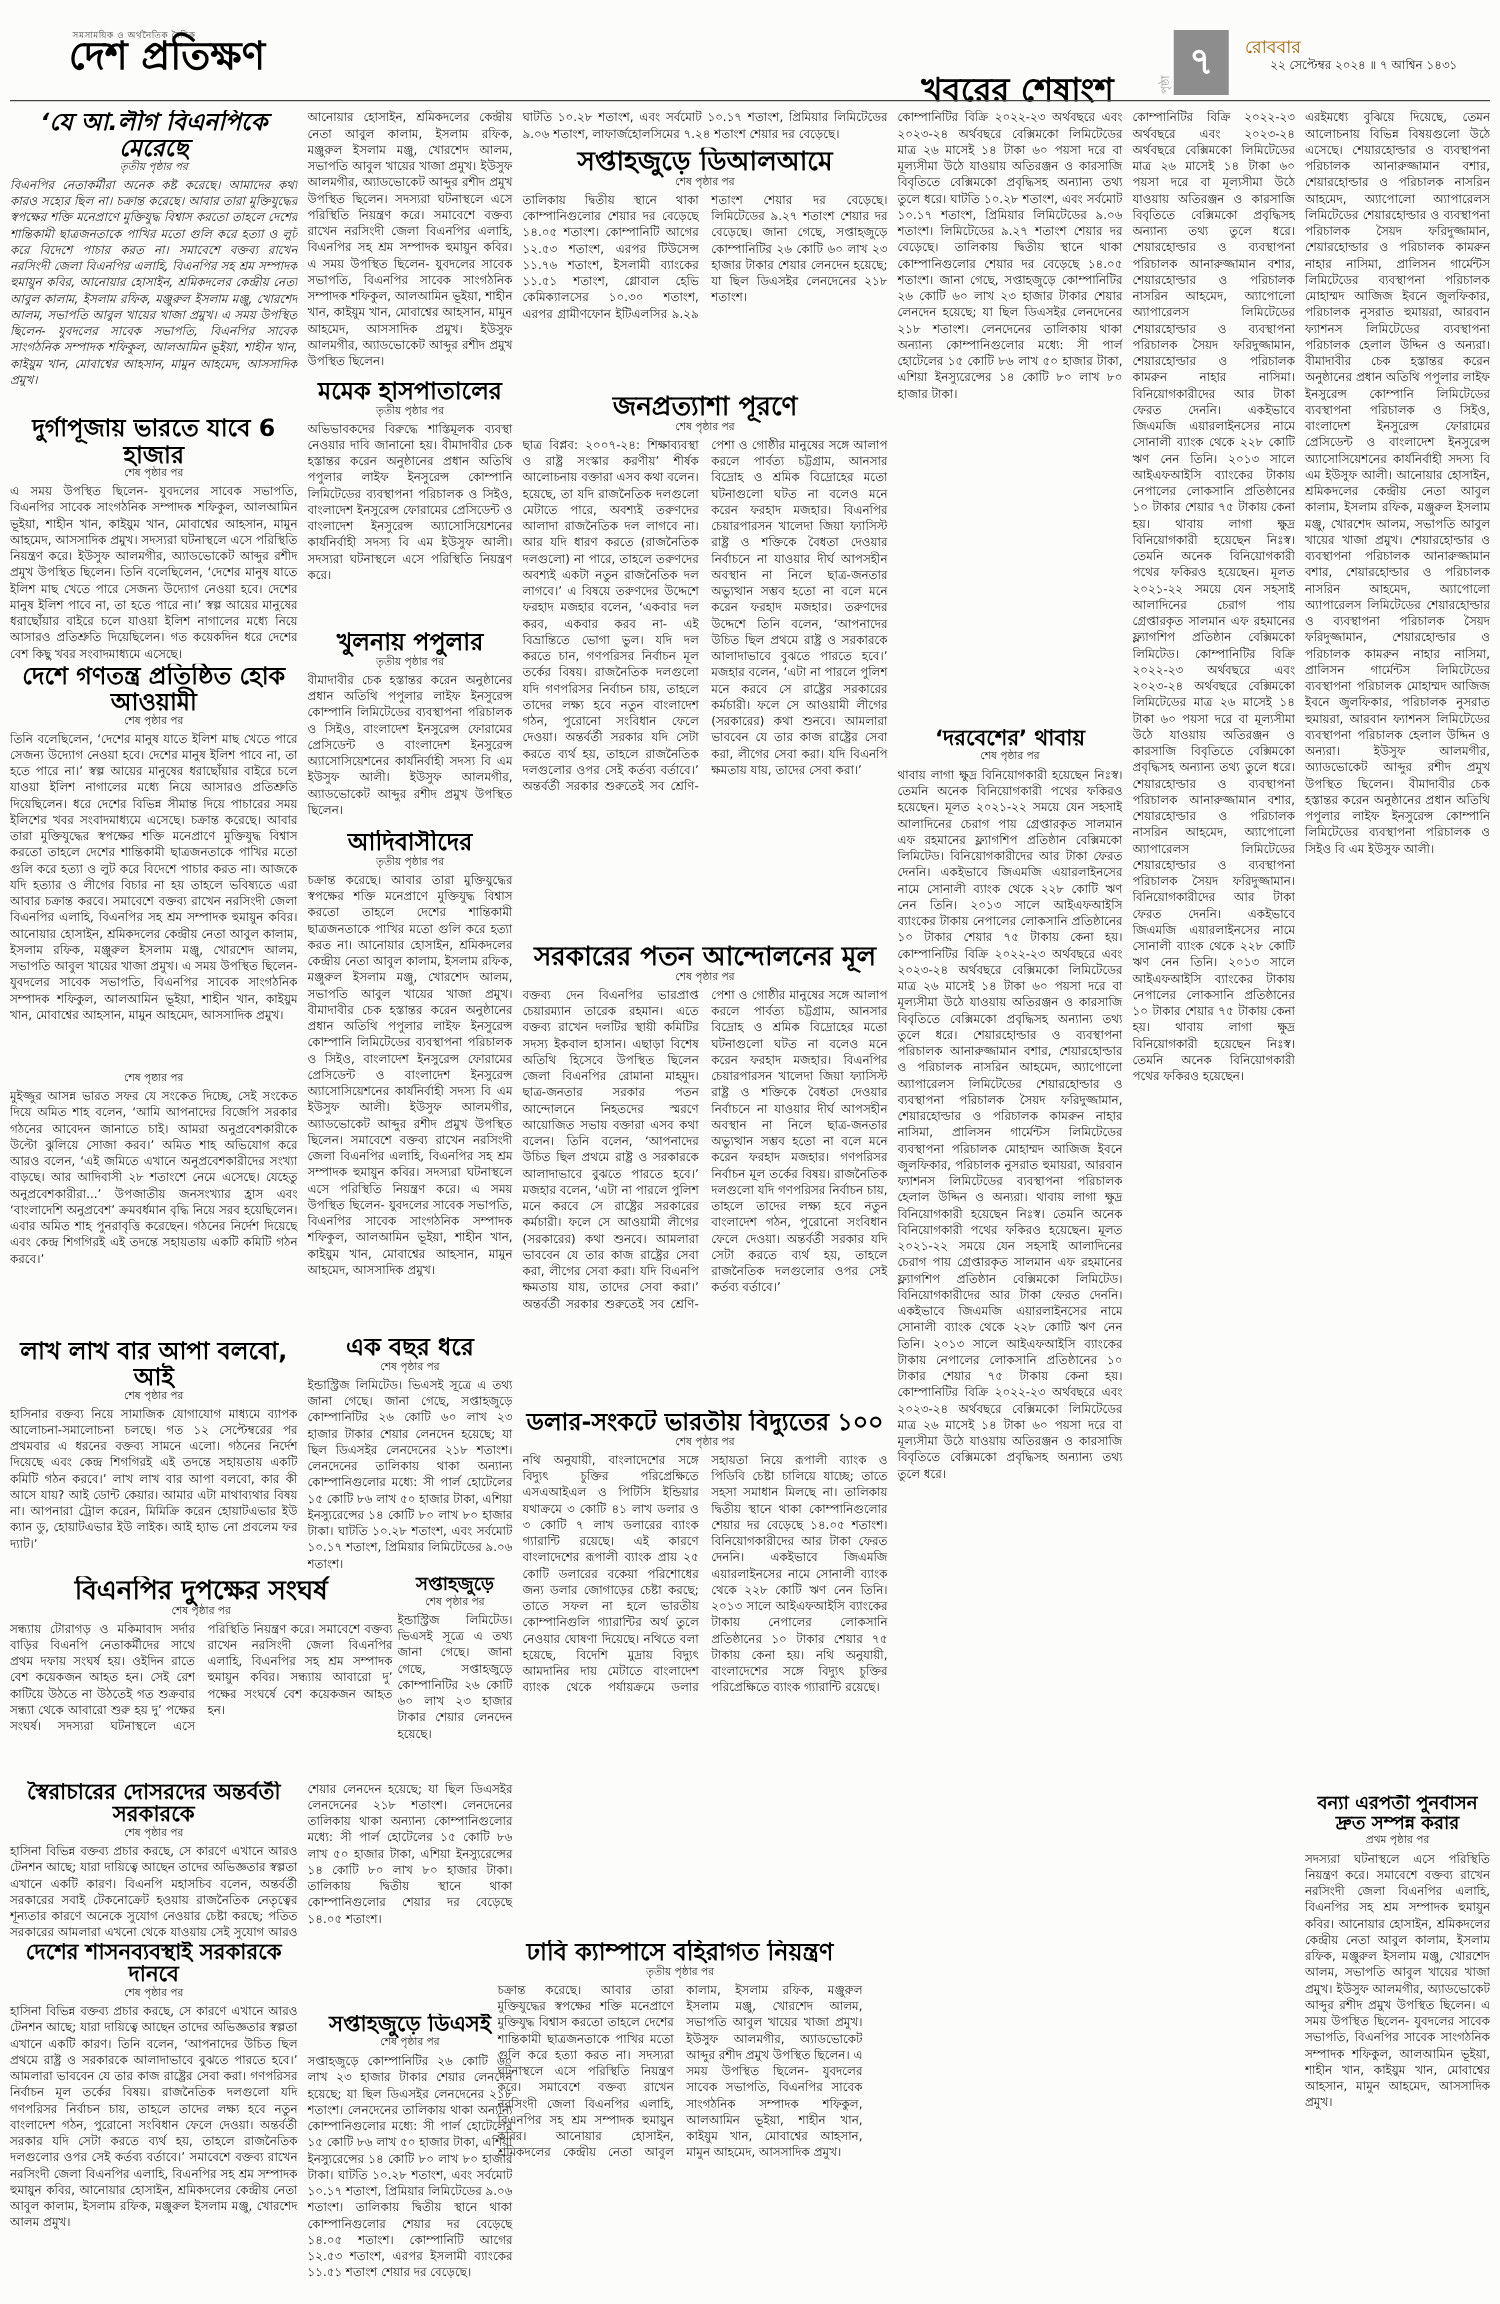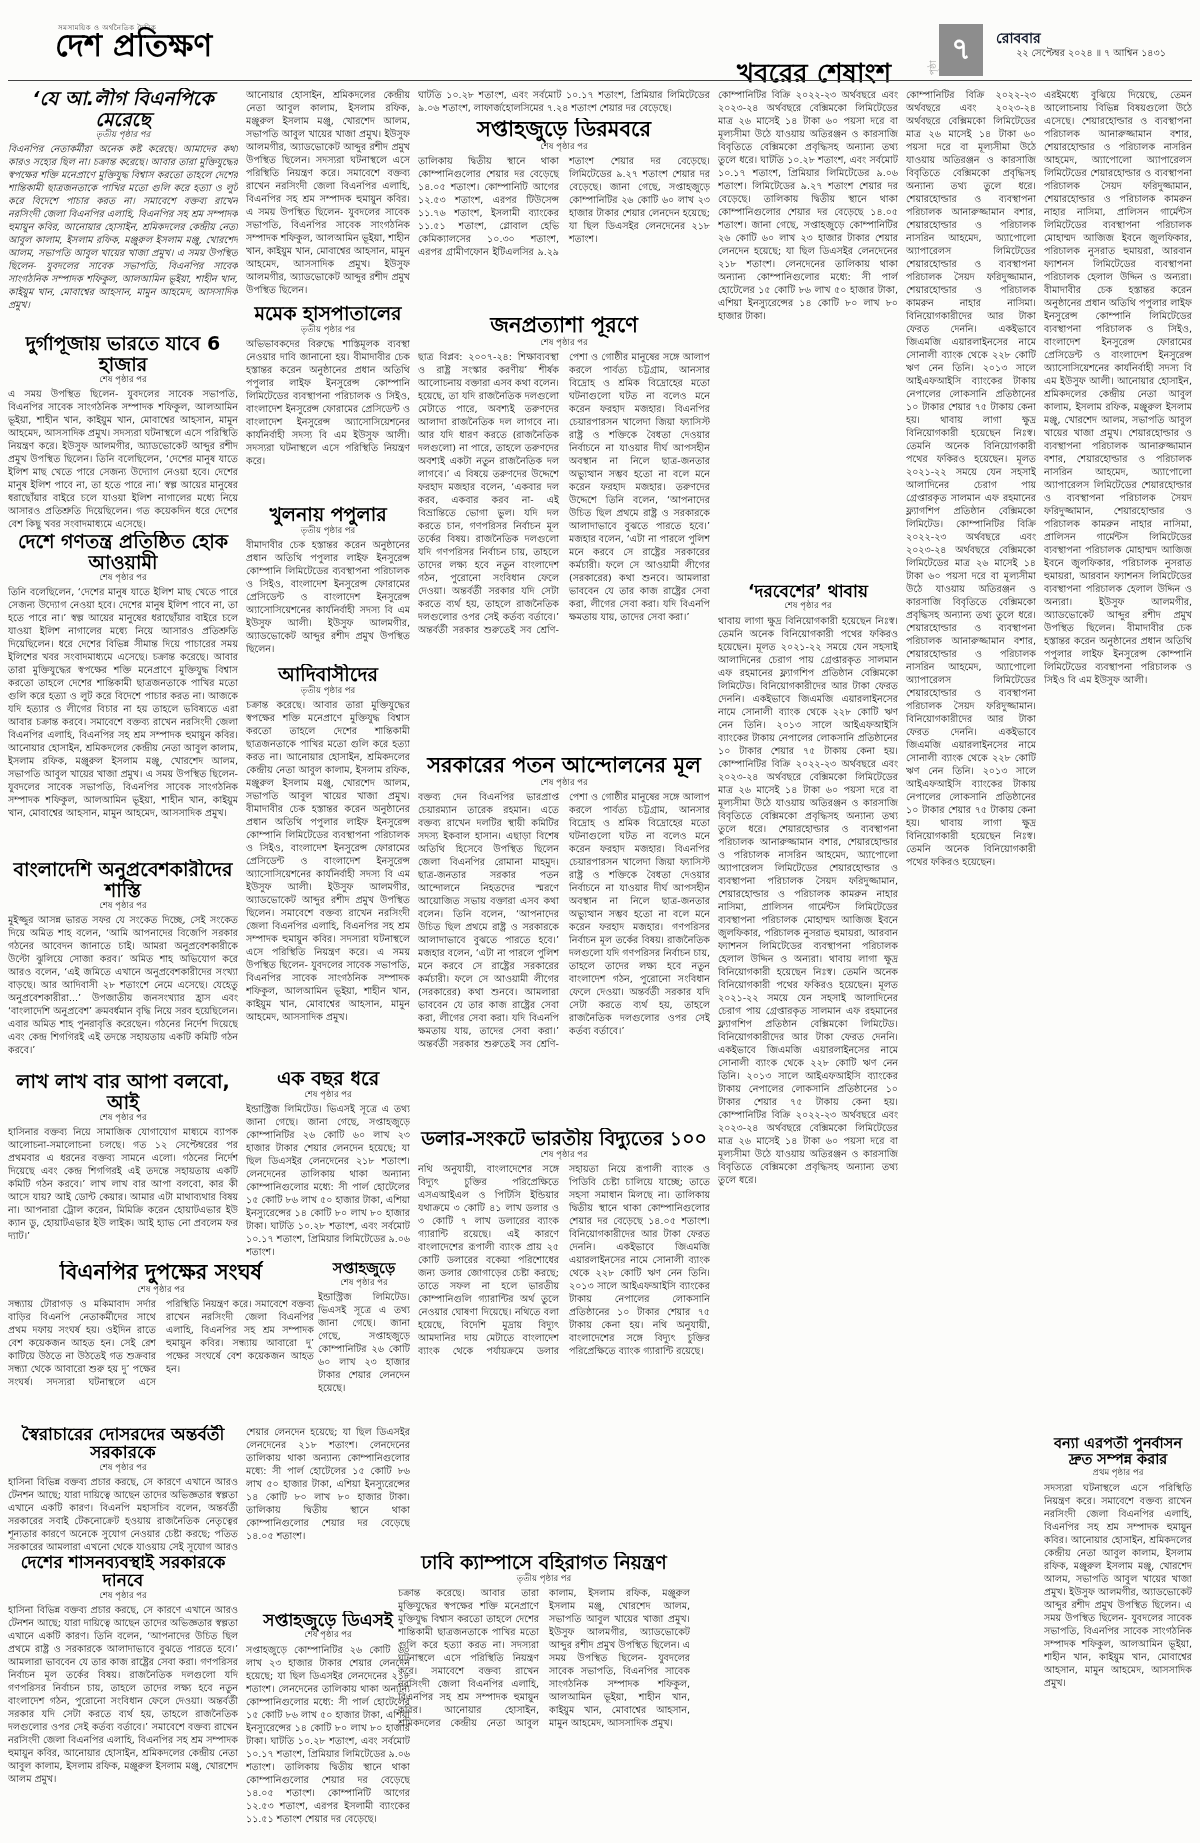"রোববার" .dateblock .day { color: #0f172a -> #a16207; font-weight: bold -> normal }
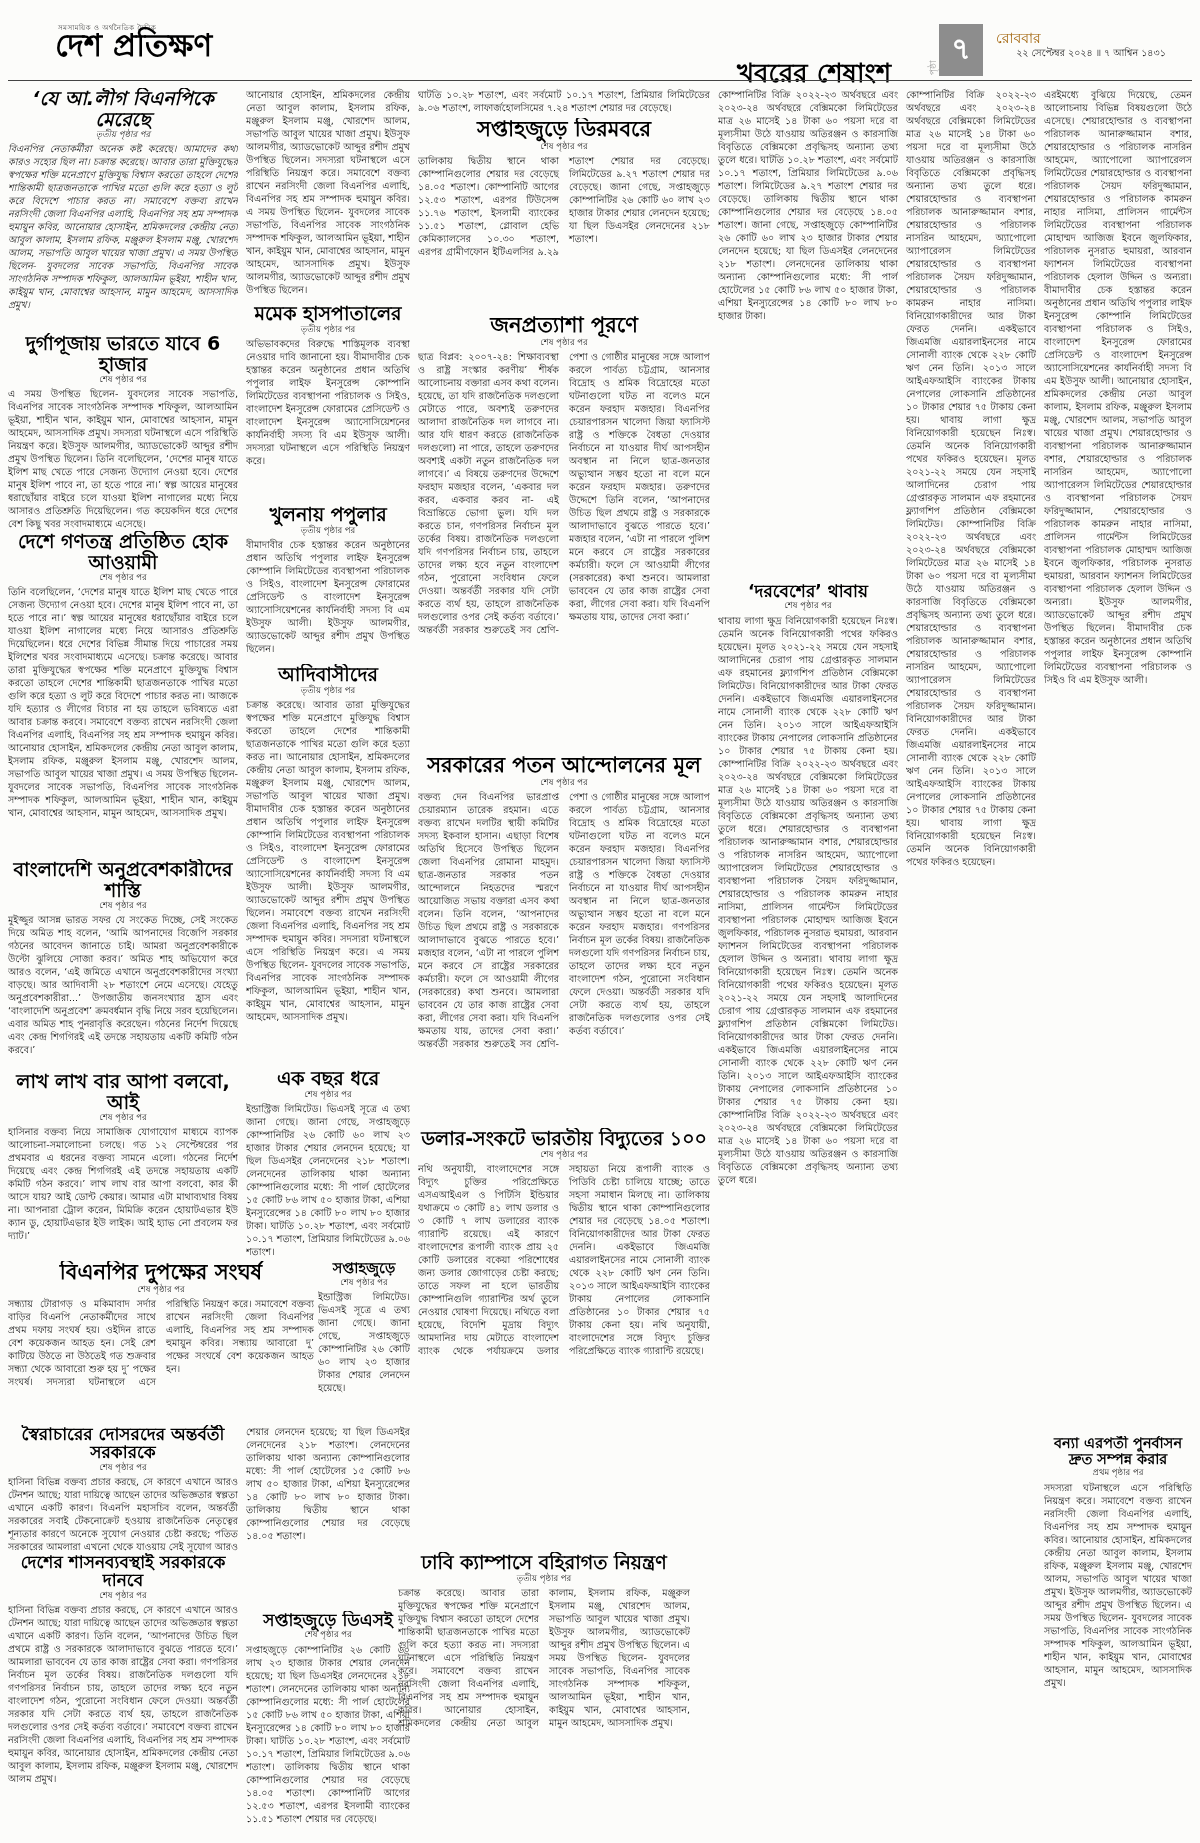"সপ্তাহজুড়ে ডিরমবরে" div.hl { text: ডিরমবরে -> ডিআলআমে }
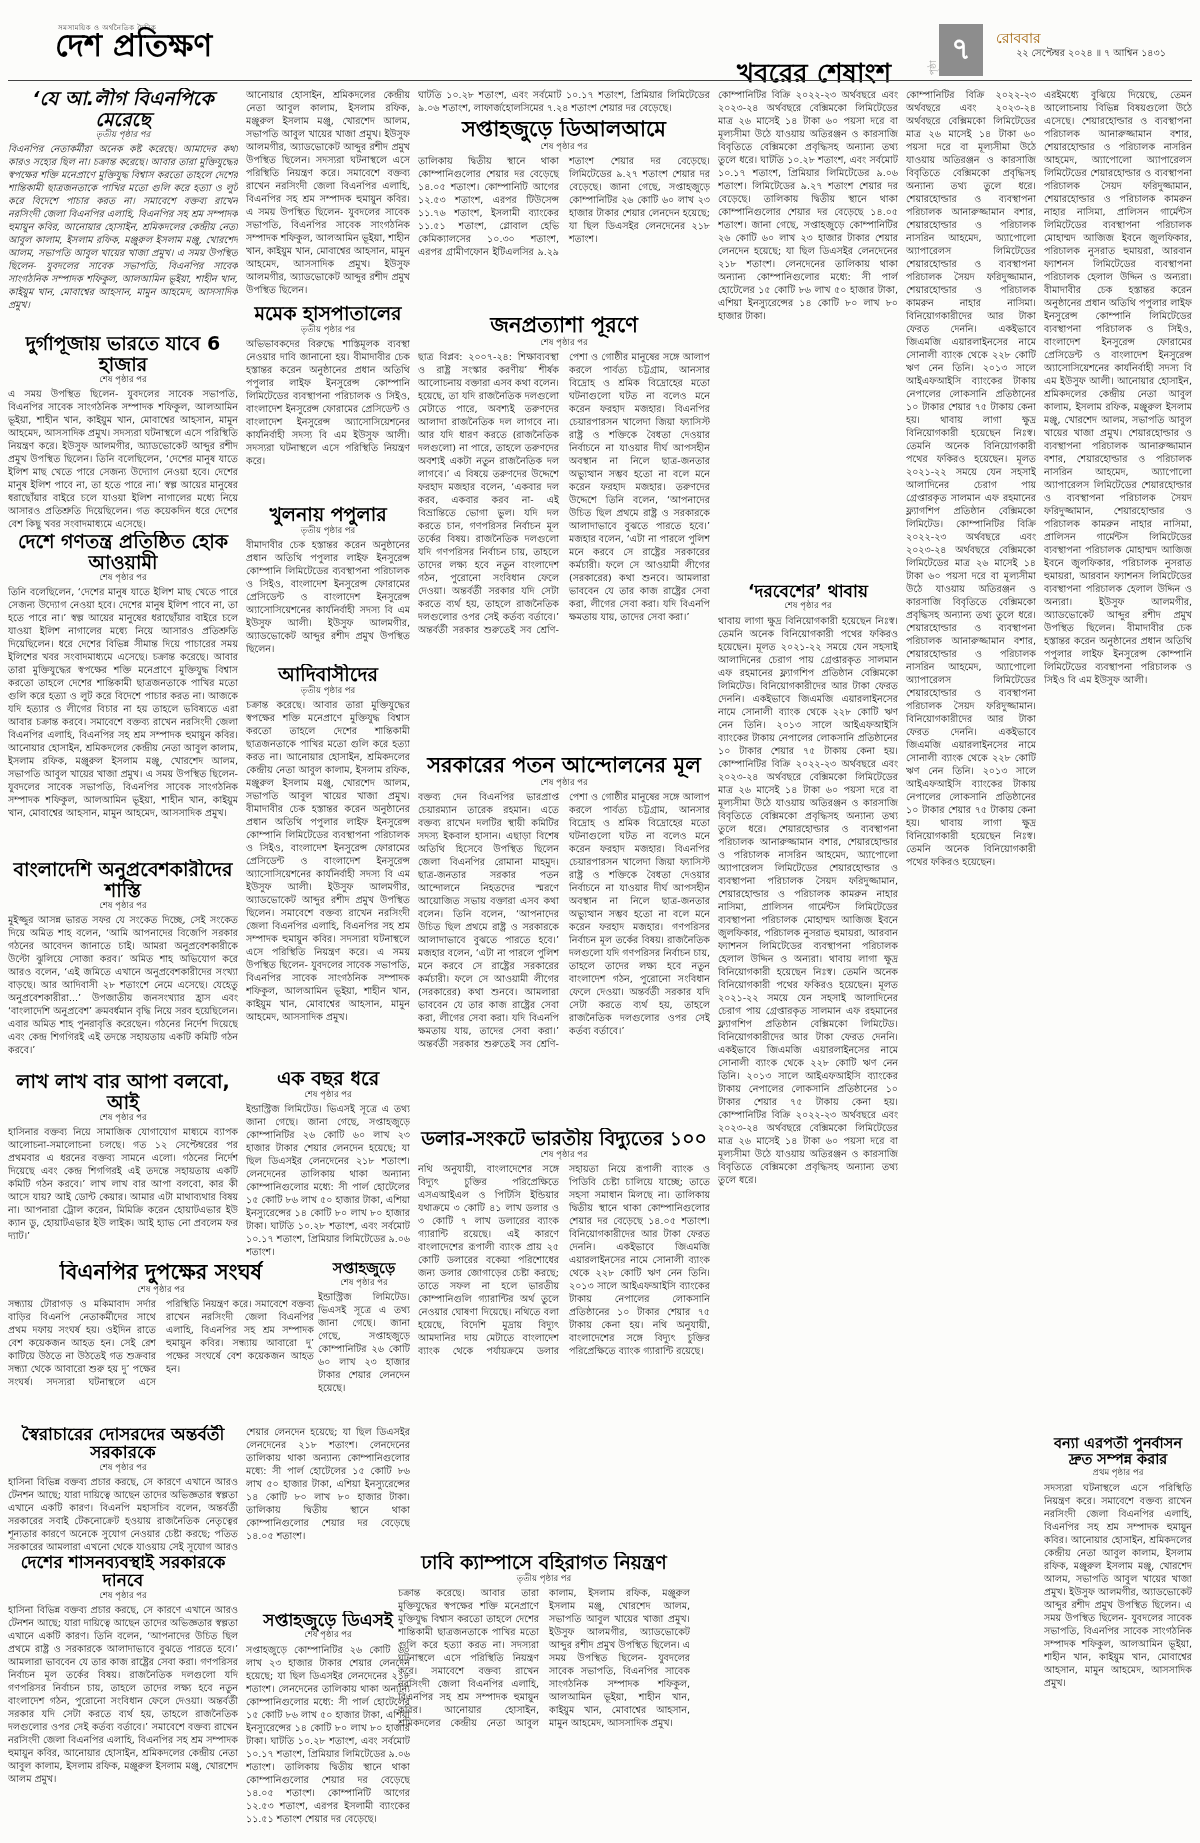"বাংলাদেশি অনুপ্রবেশকারীদের শাস্তি" div.hl { html: <div>বাংলাদেশি অনুপ্রবেশকারীদের শাস্তি</div> -> none }
